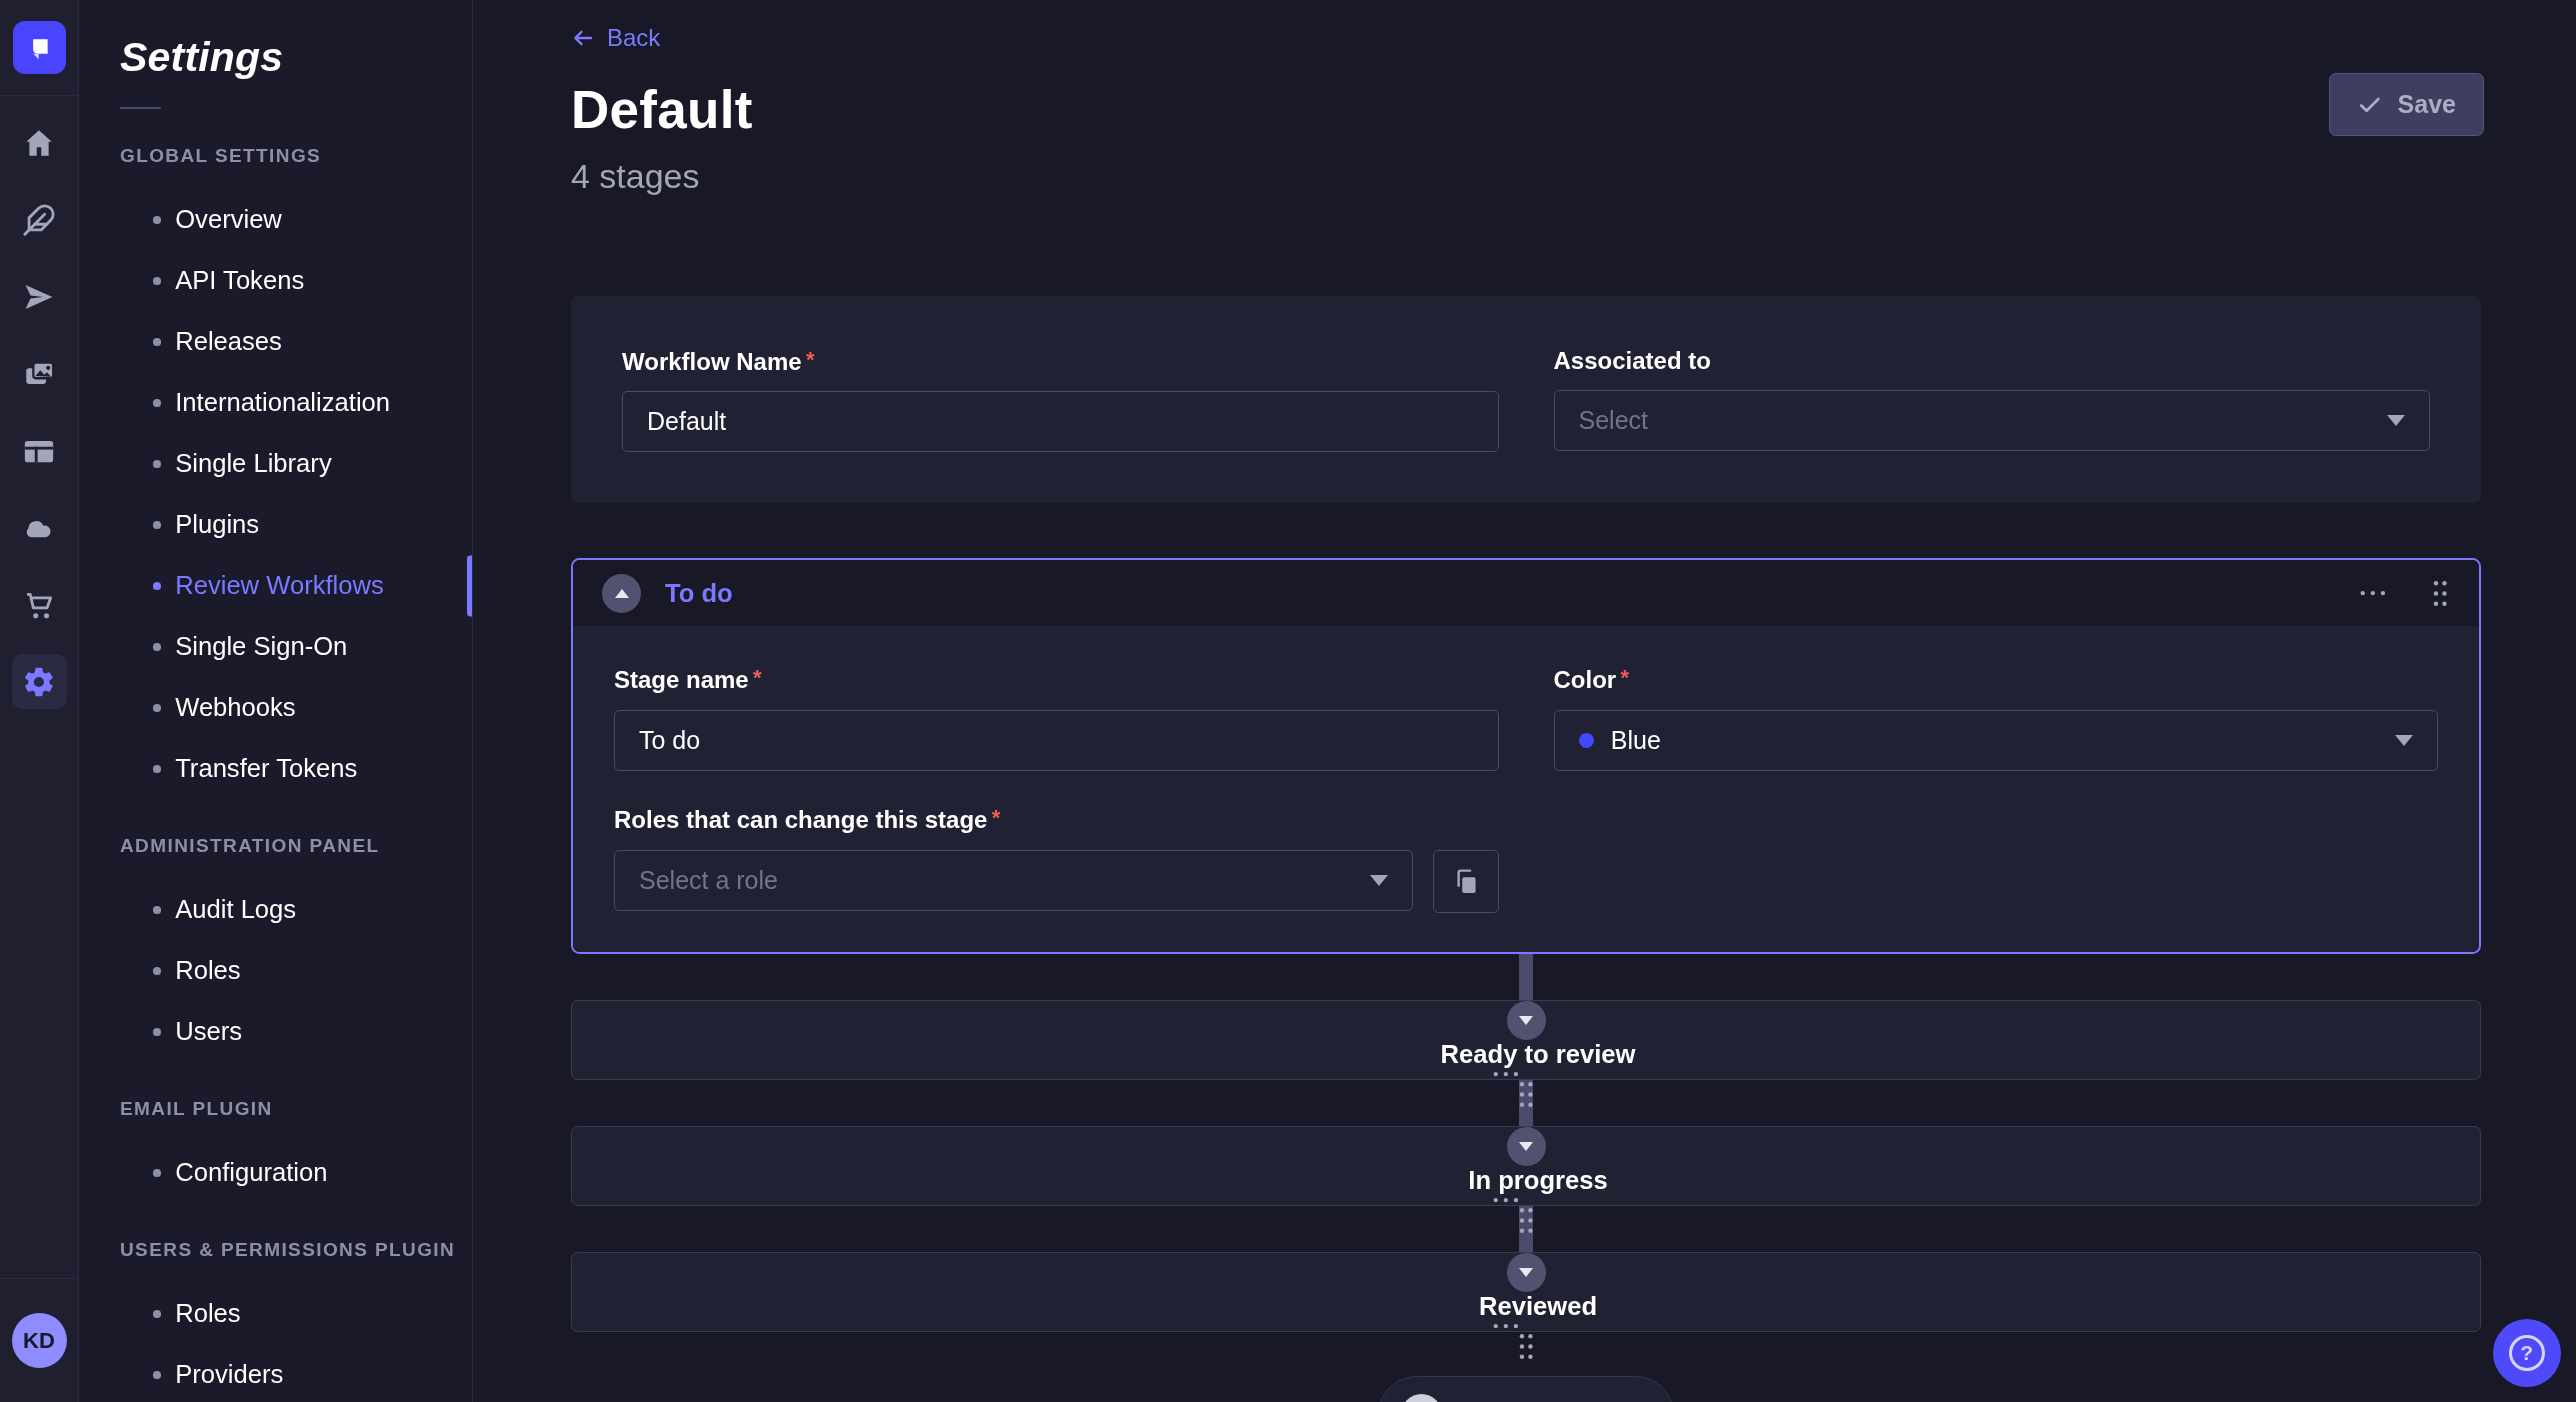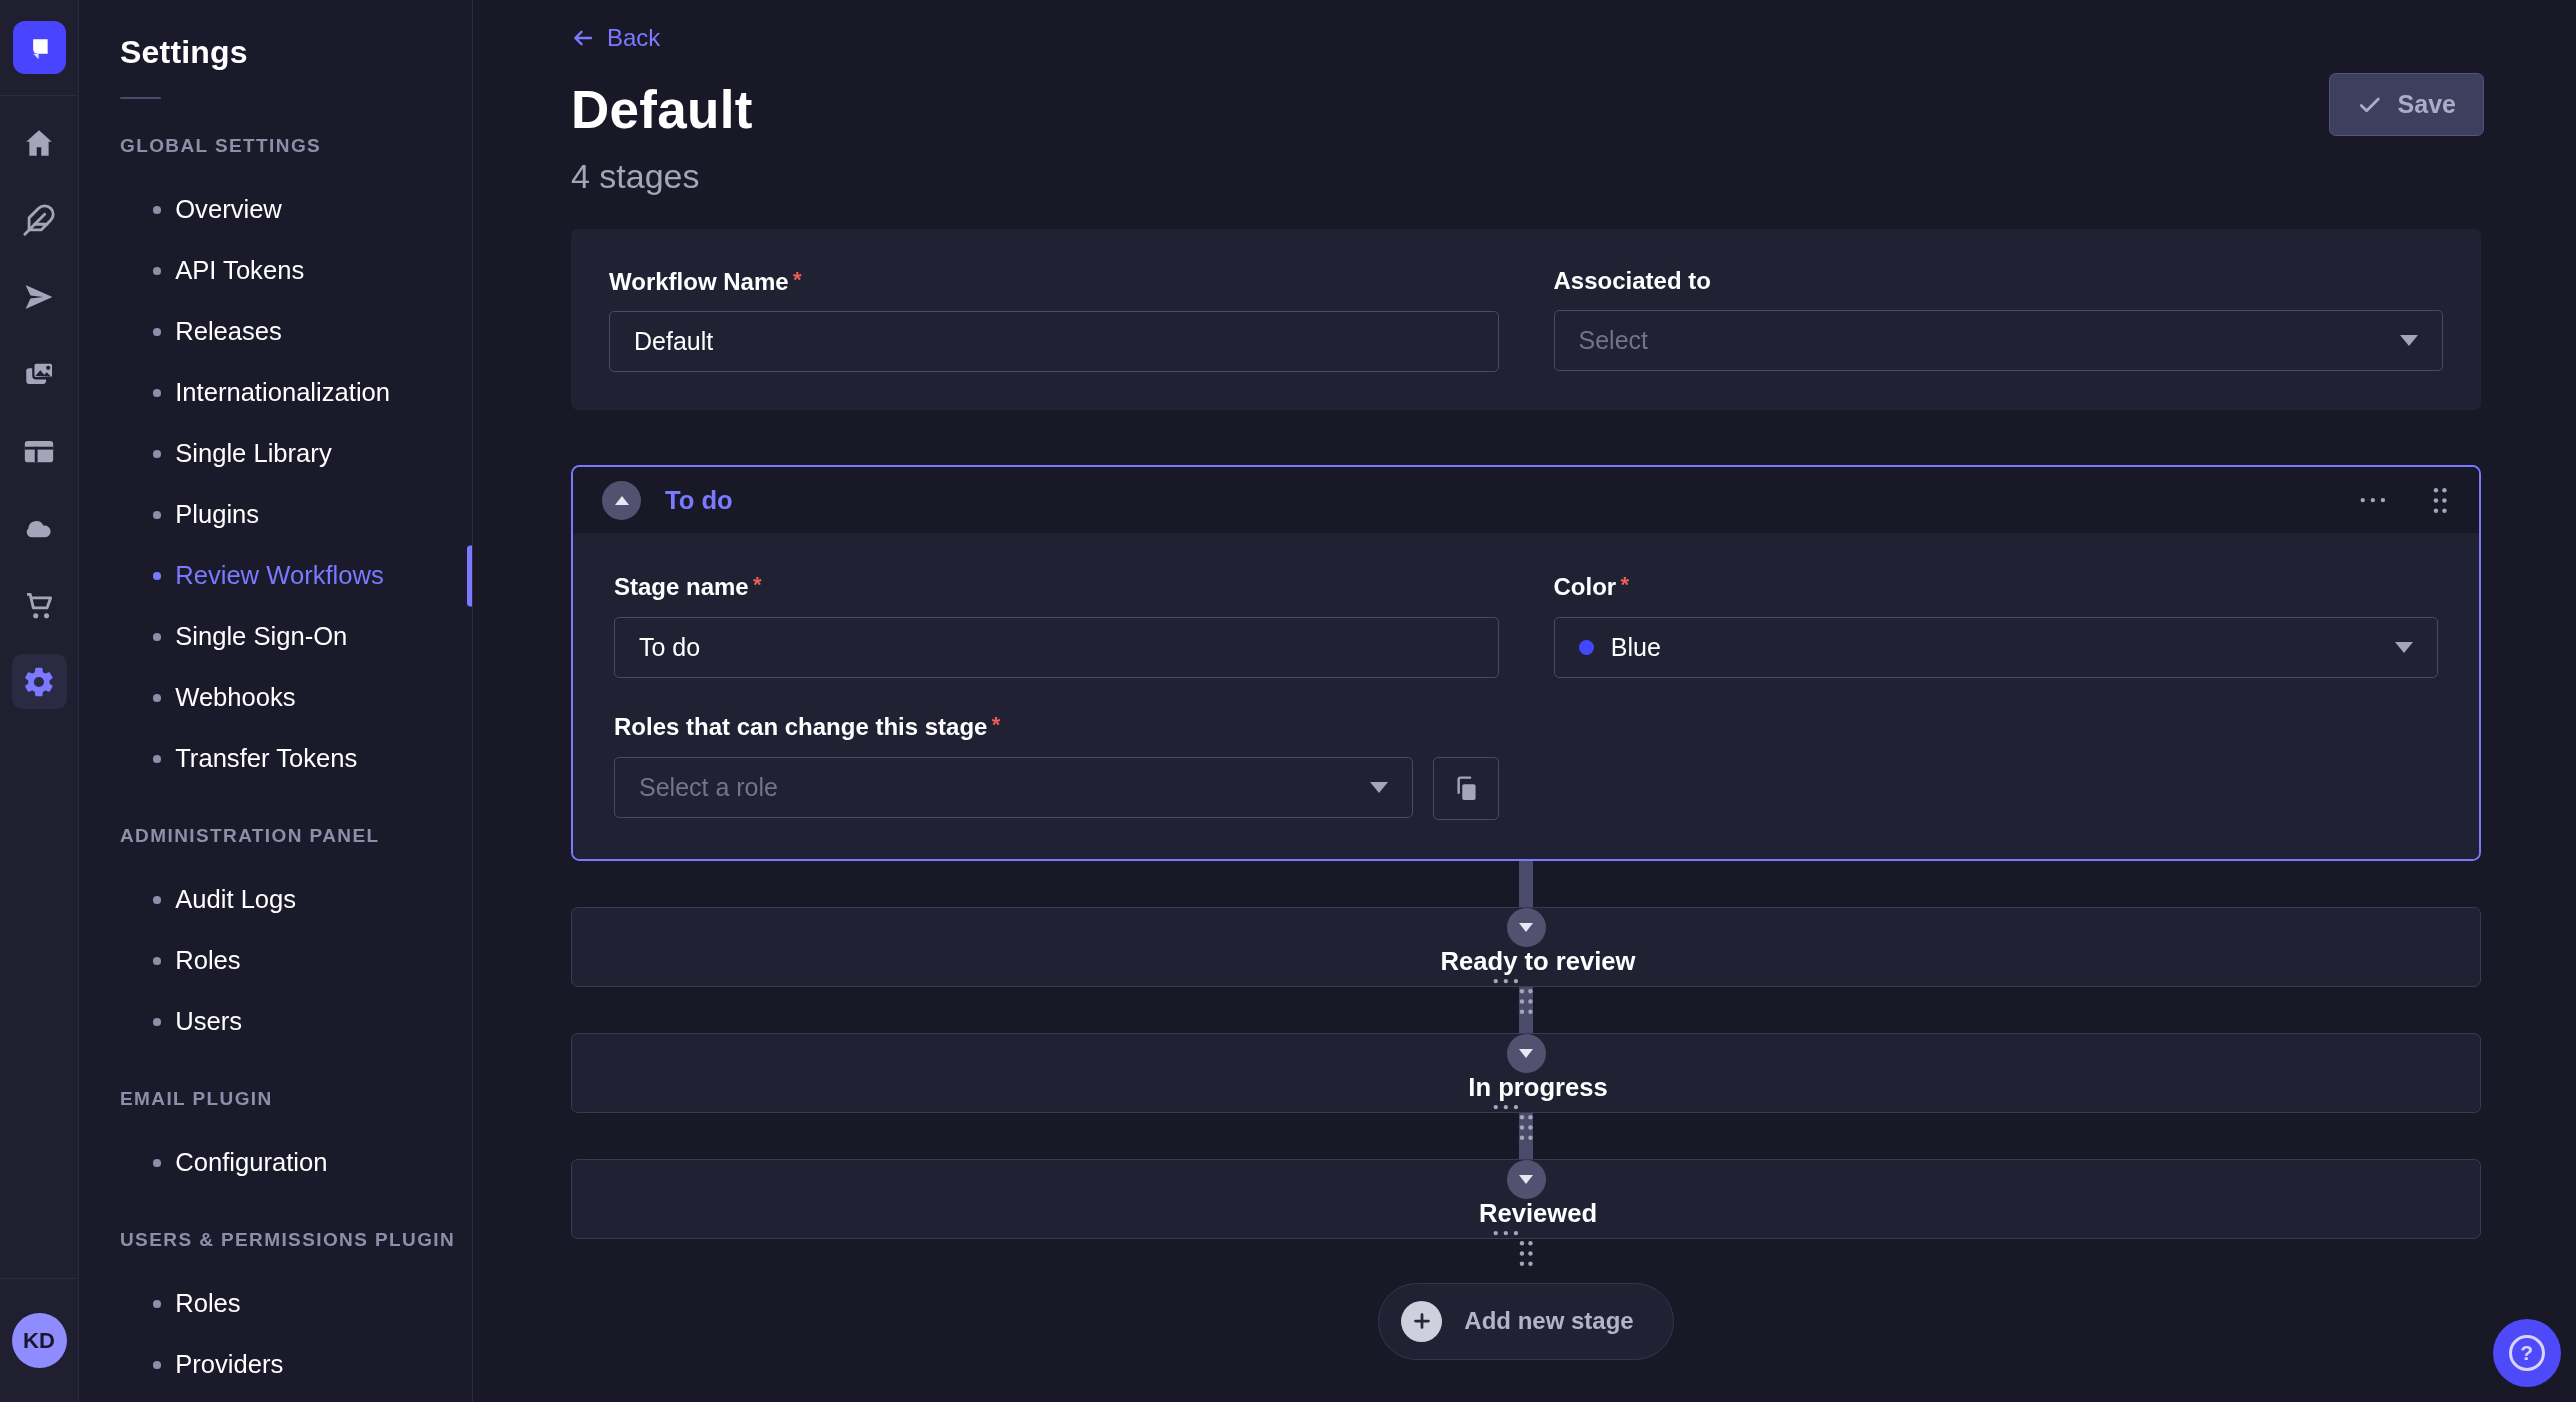"Settings" .subnav-title { font-size: 32px -> 41px; font-style: none -> italic }
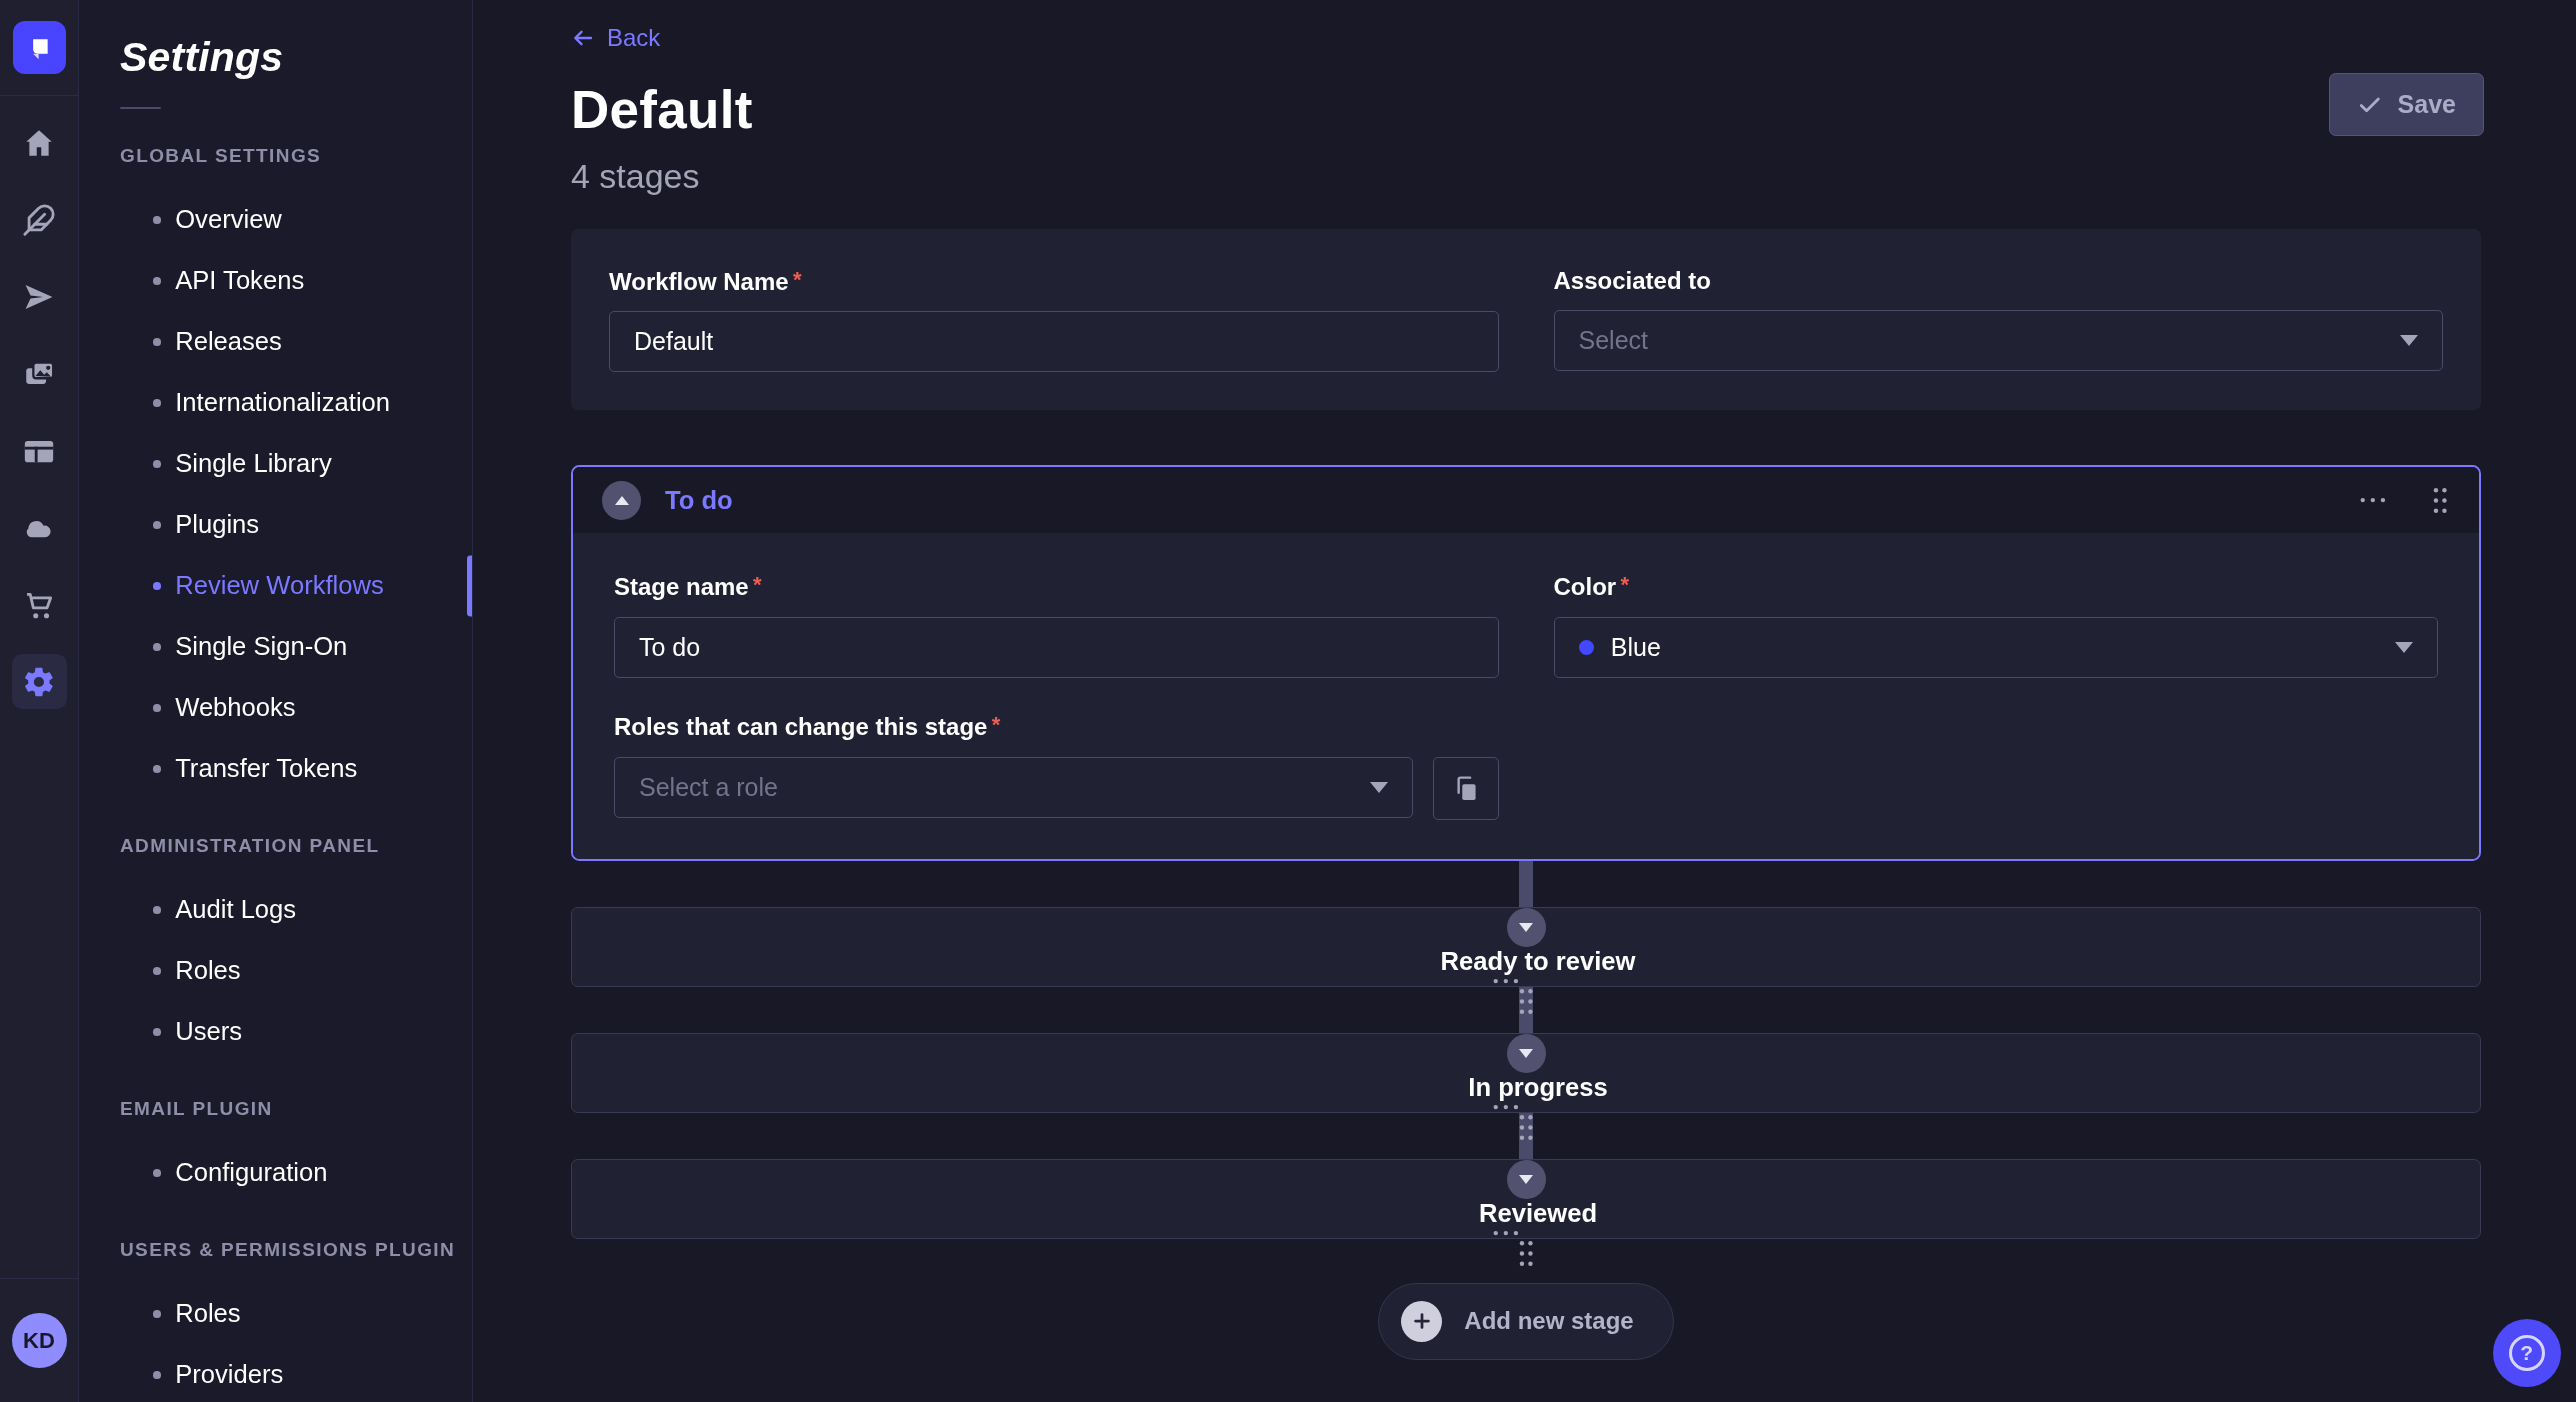"Workflow Name *" .card-form { margin-top: 33px -> 100px; padding: 38px -> 51px }
